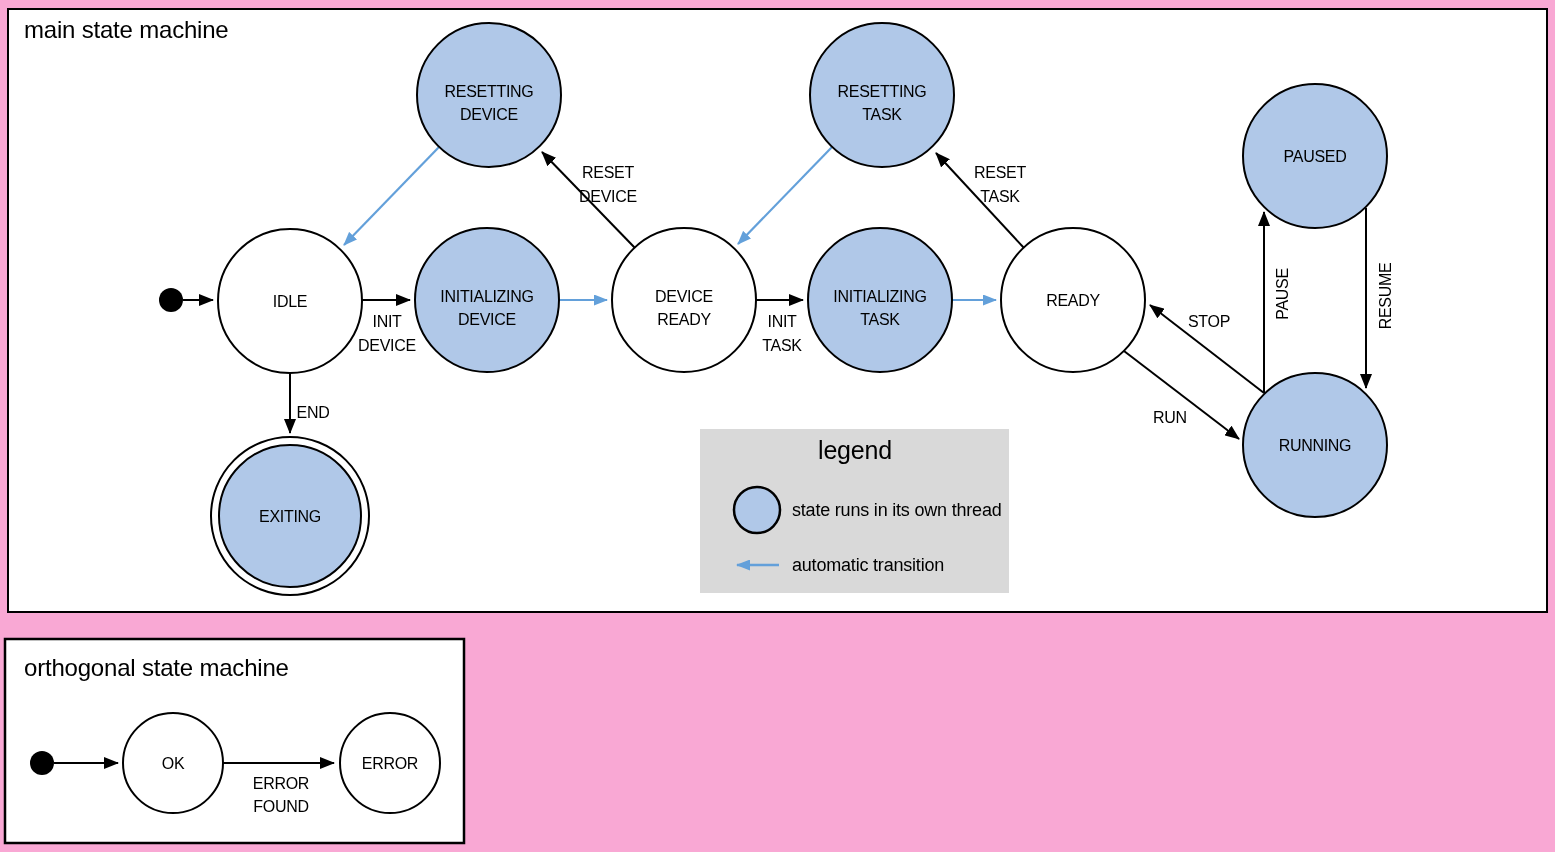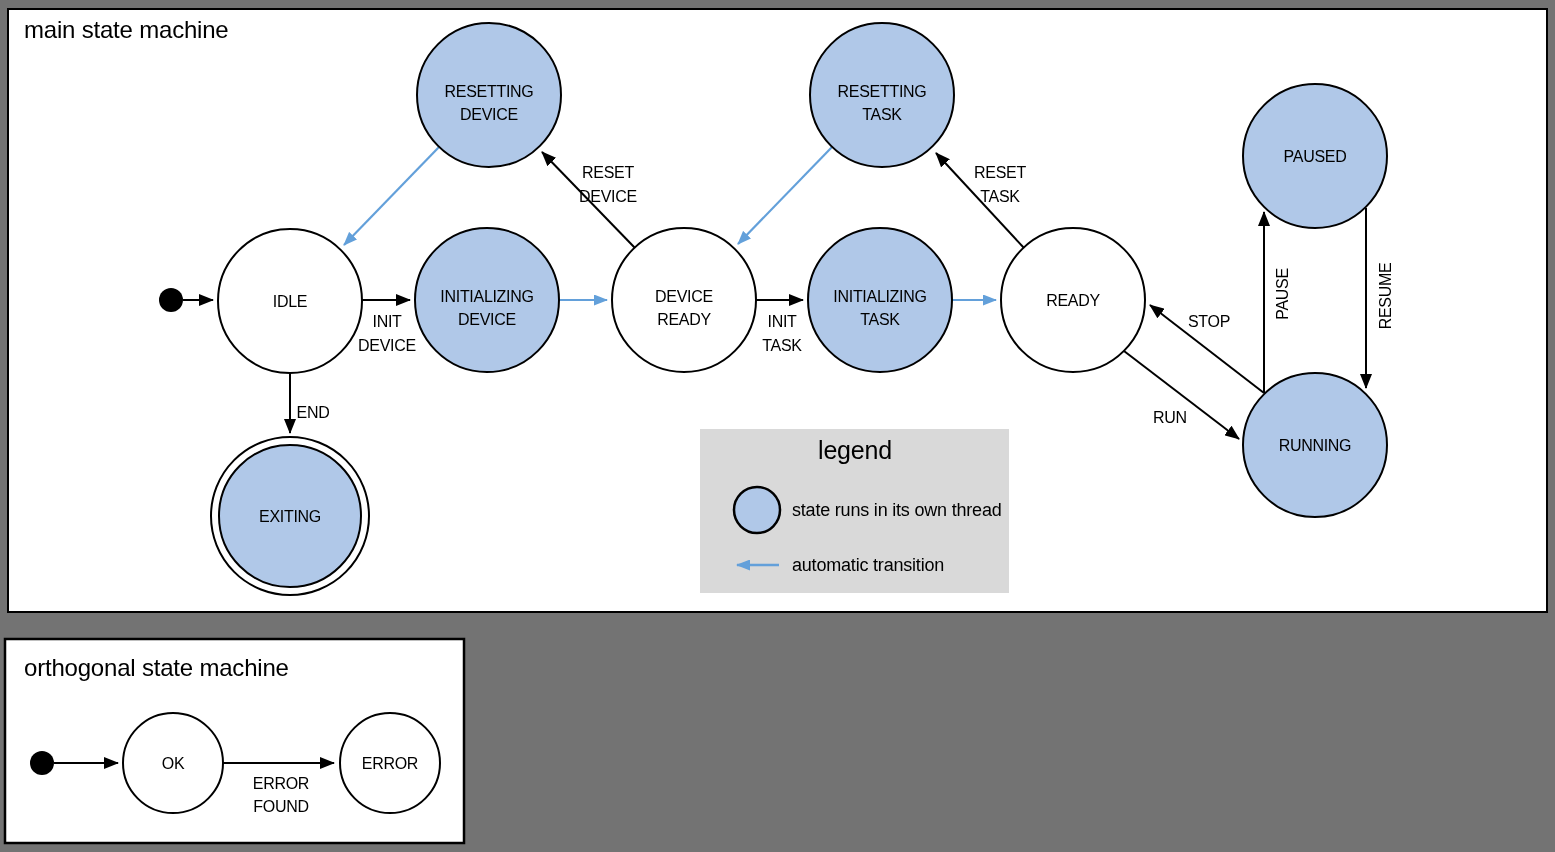"main state machine" .canvas { background: #737373 -> #f9a8d4 }
